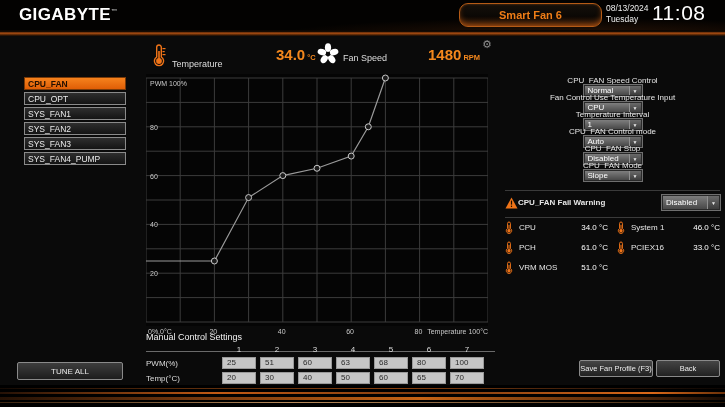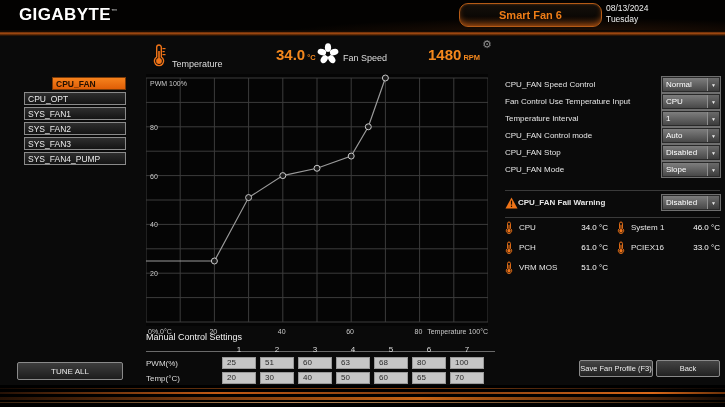"11:08" div.time { html: none -> <div>11:08</div> }
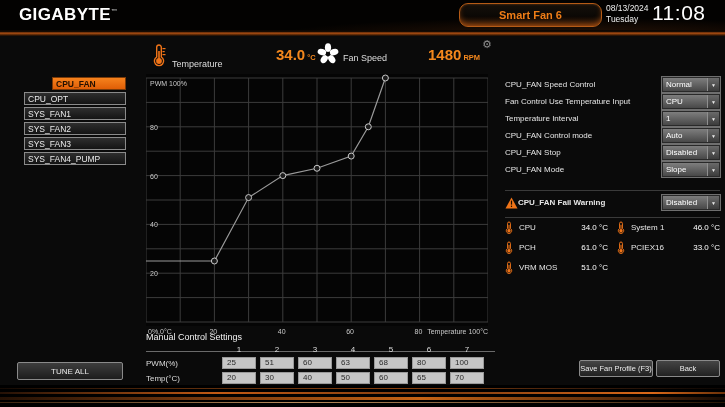"CPU_FAN" .side-item.selected { margin-left: 28px -> none }
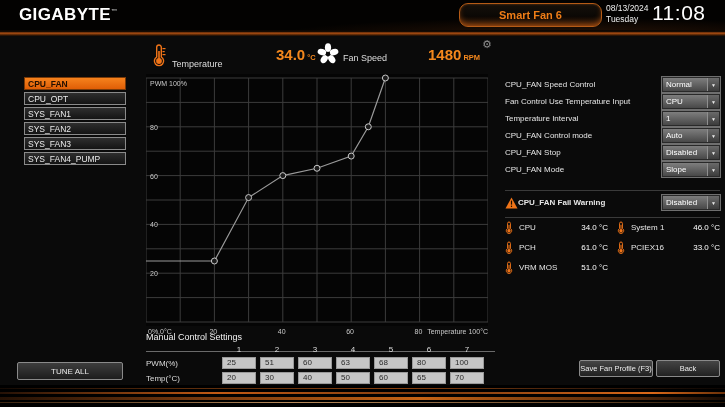"CPU_FAN Speed Control" .set-row { flex-direction: none -> column }
